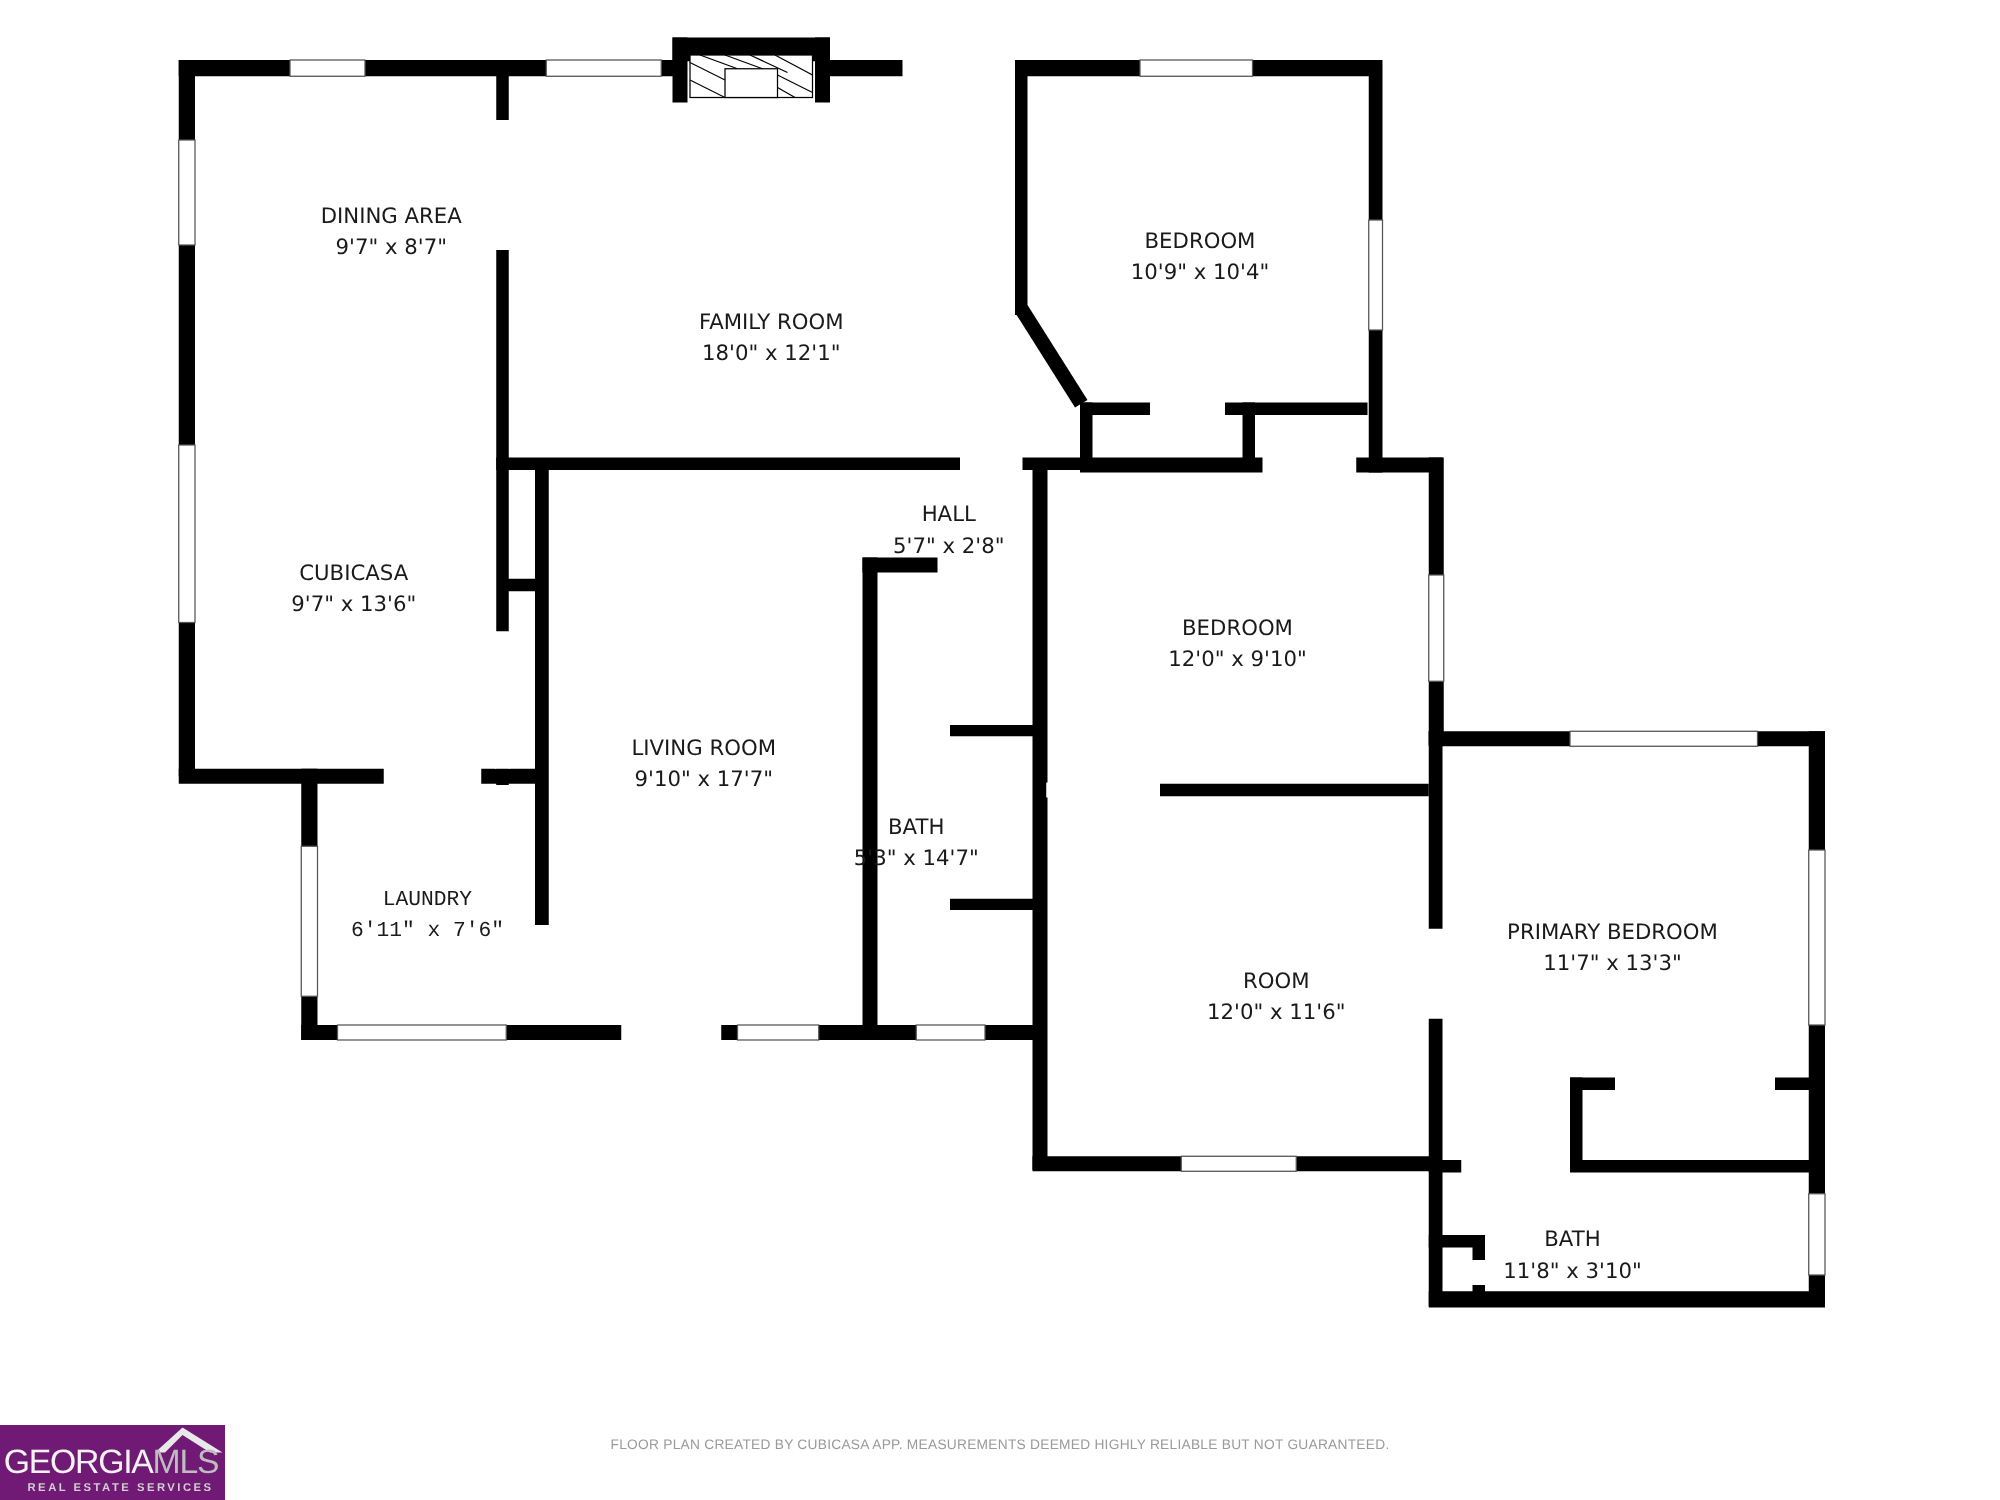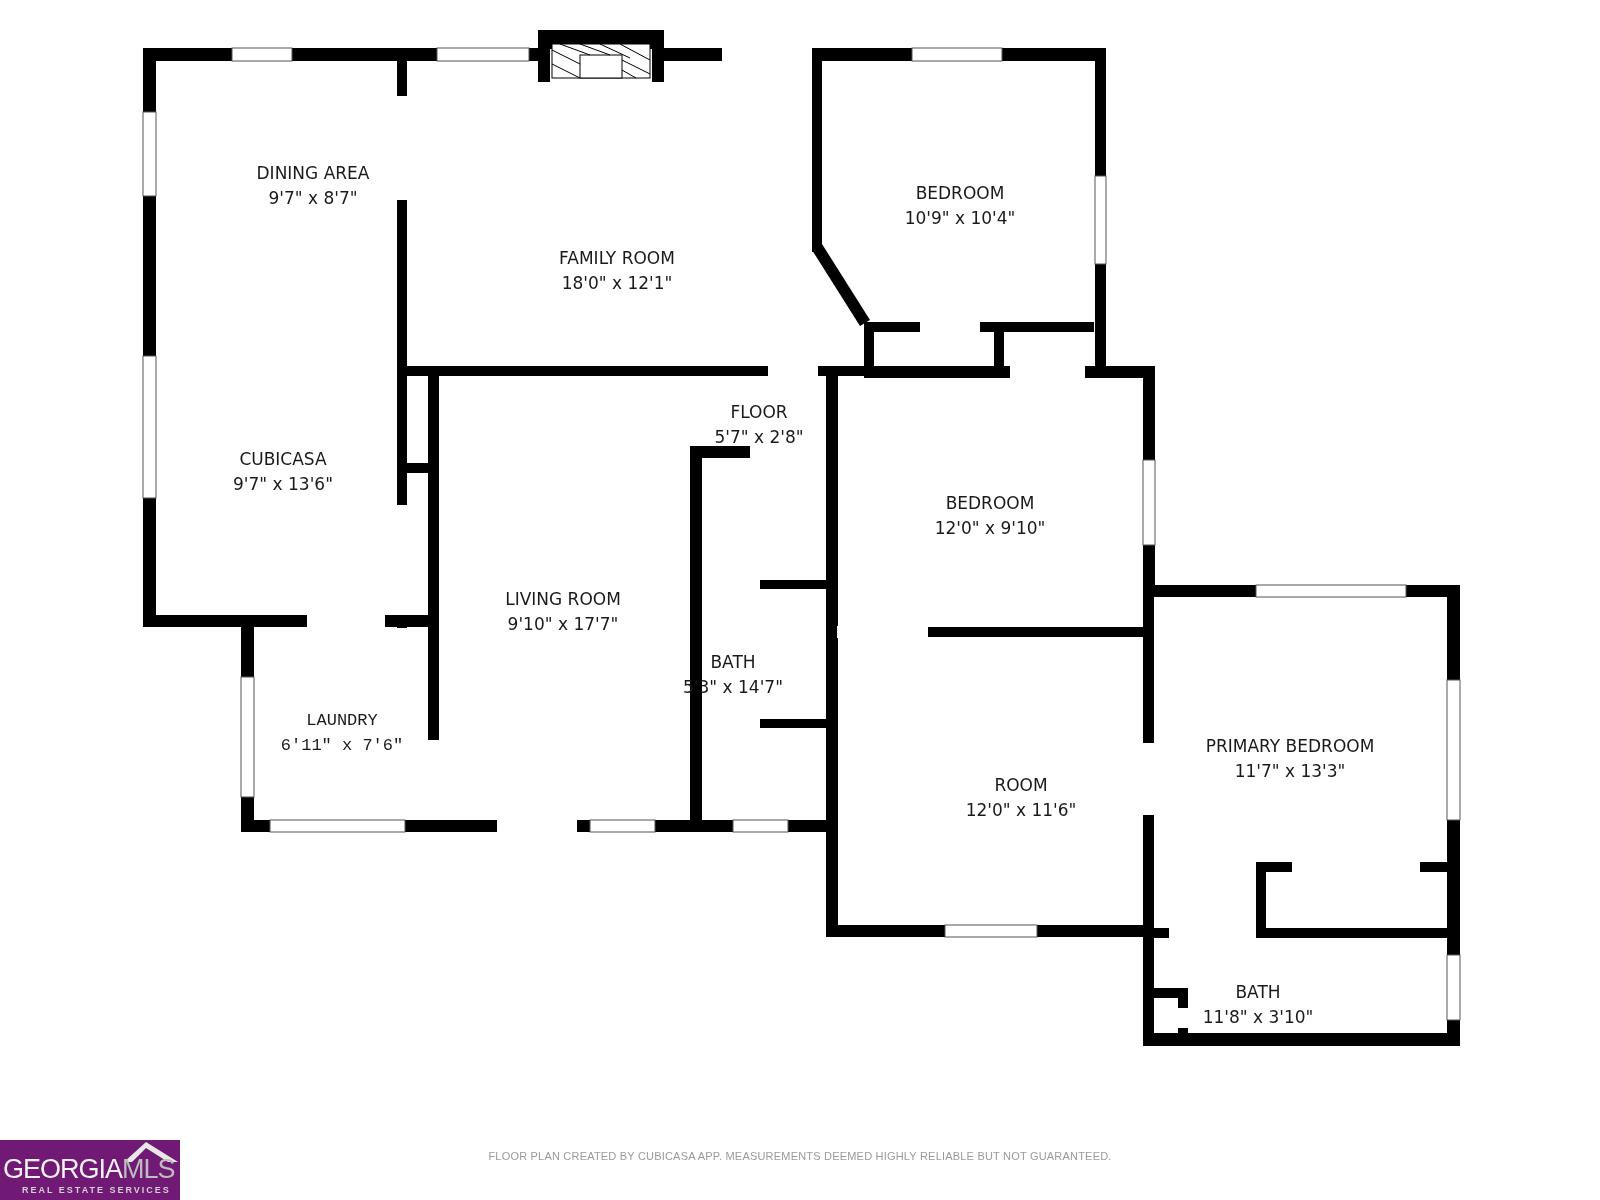"FLOOR" span { text: FLOOR -> HALL }
